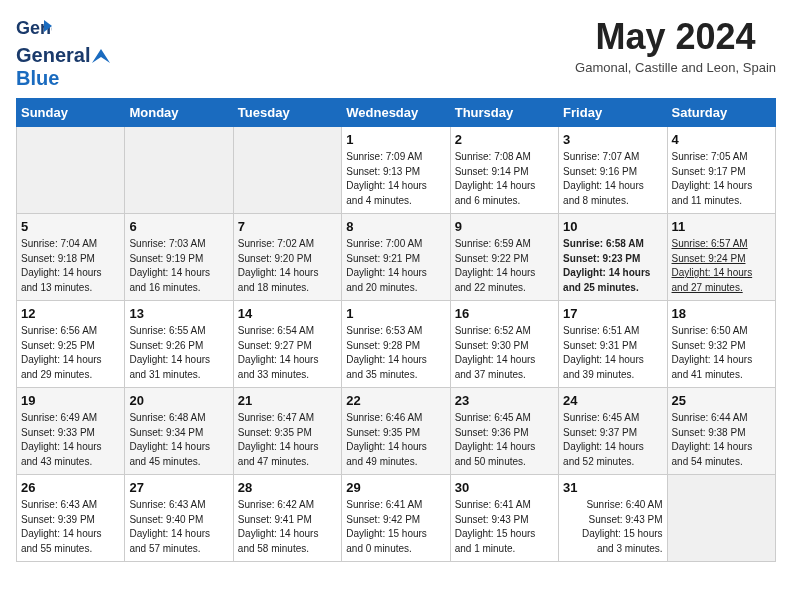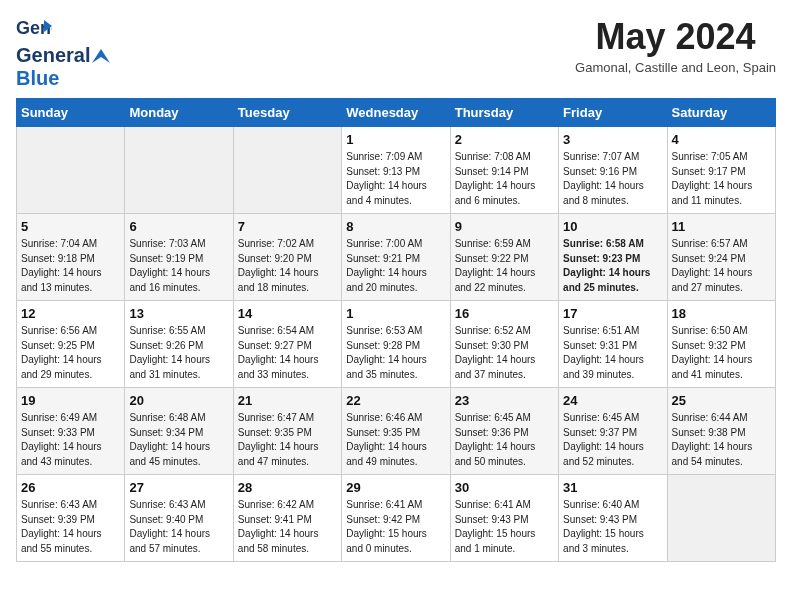"Sunrise: 6:57 AM" div.day-info { text-decoration: none -> underline }
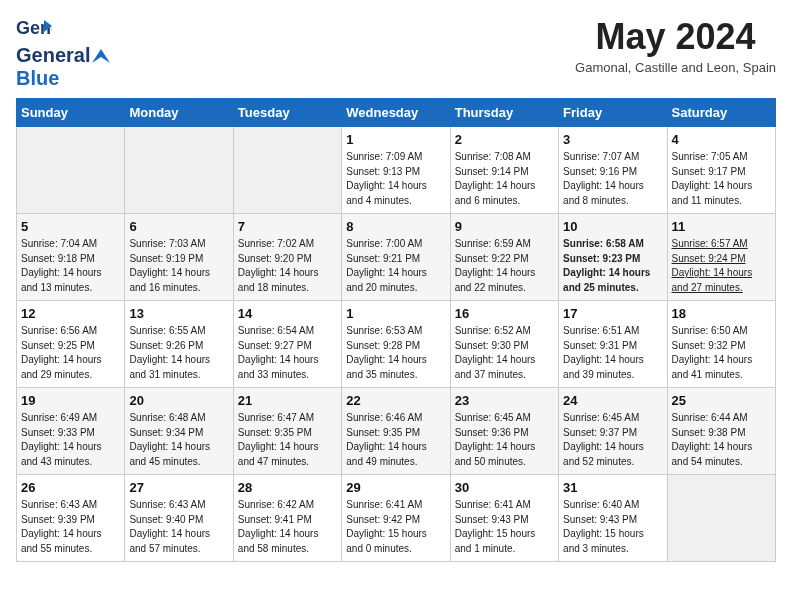"Sunrise: 6:40 AM" div.day-info { text-align: none -> right }
